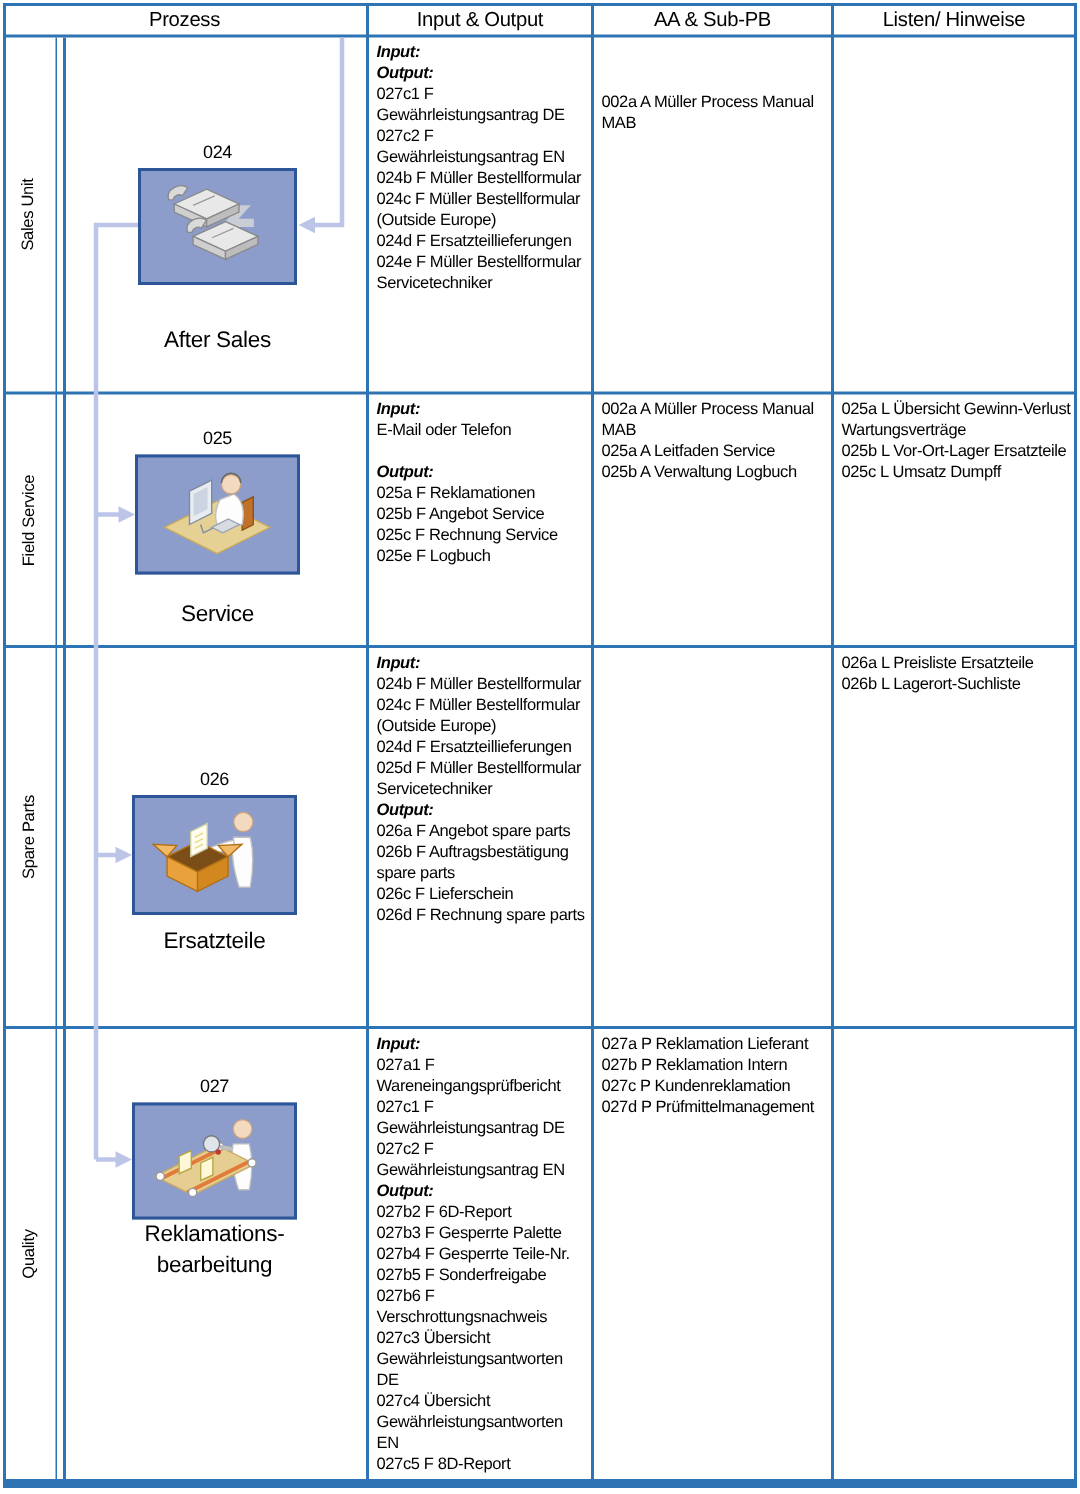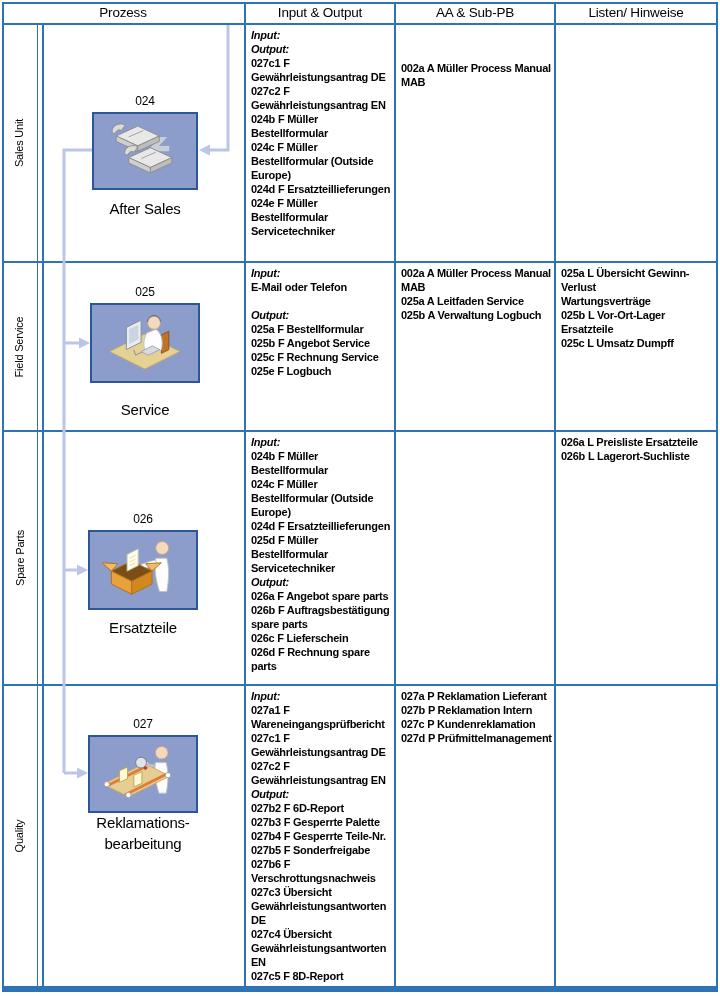"027c1 F Gewährleistungsantrag DE" .line { font-weight: bold -> none }
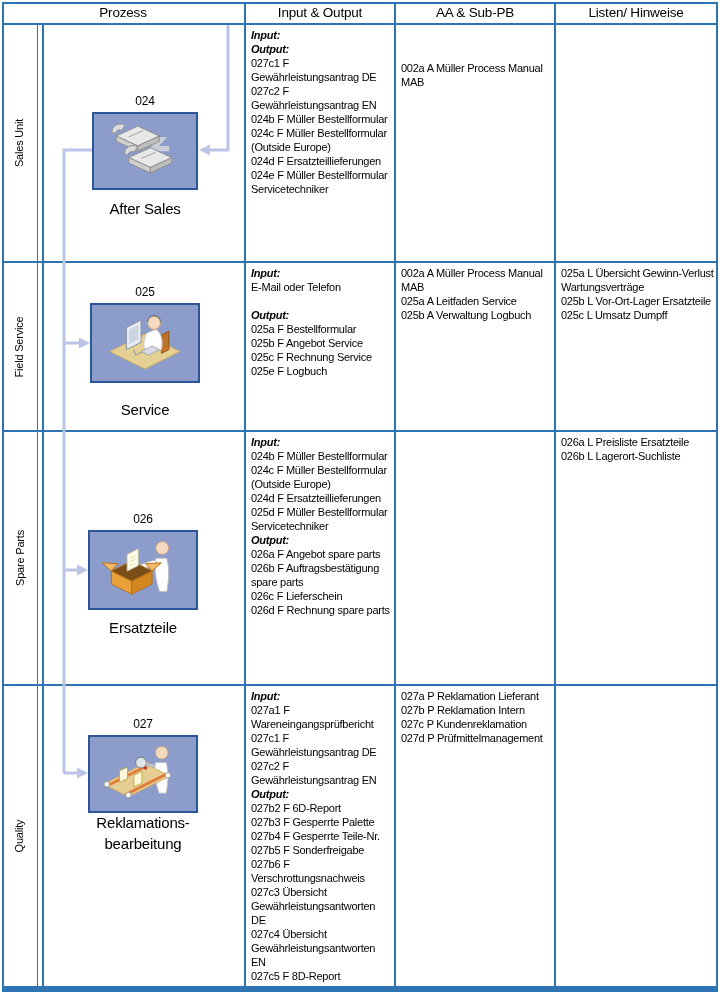"After Sales" div.pcap { top: 198px -> 216px }
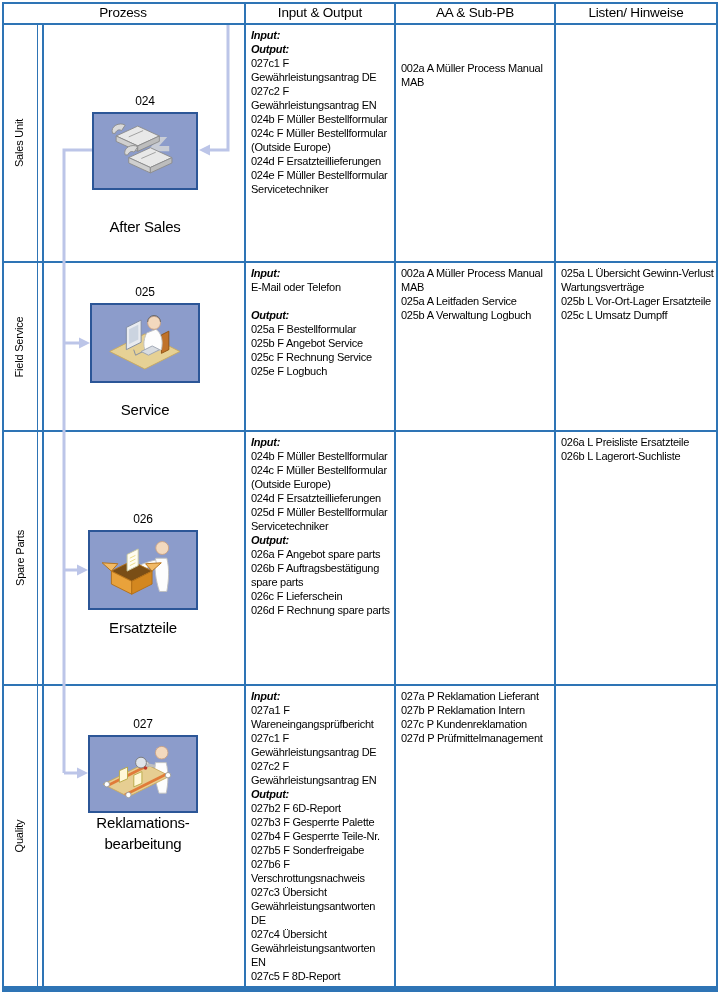"025a F Bestellformular" div.line { text: Bestellformular -> Reklamationen }
